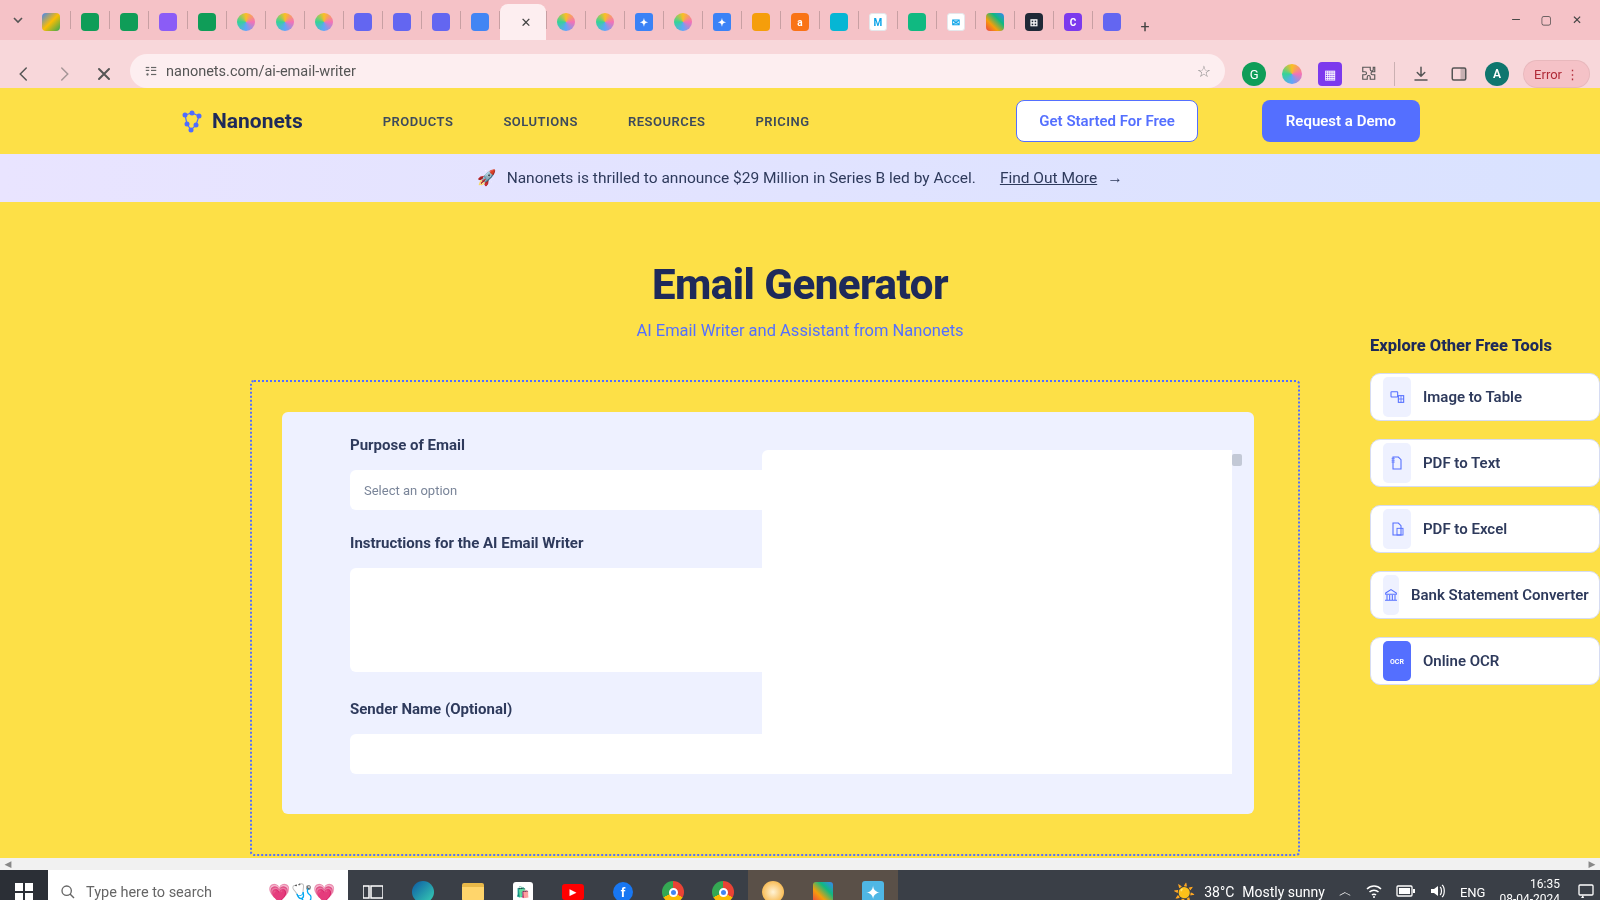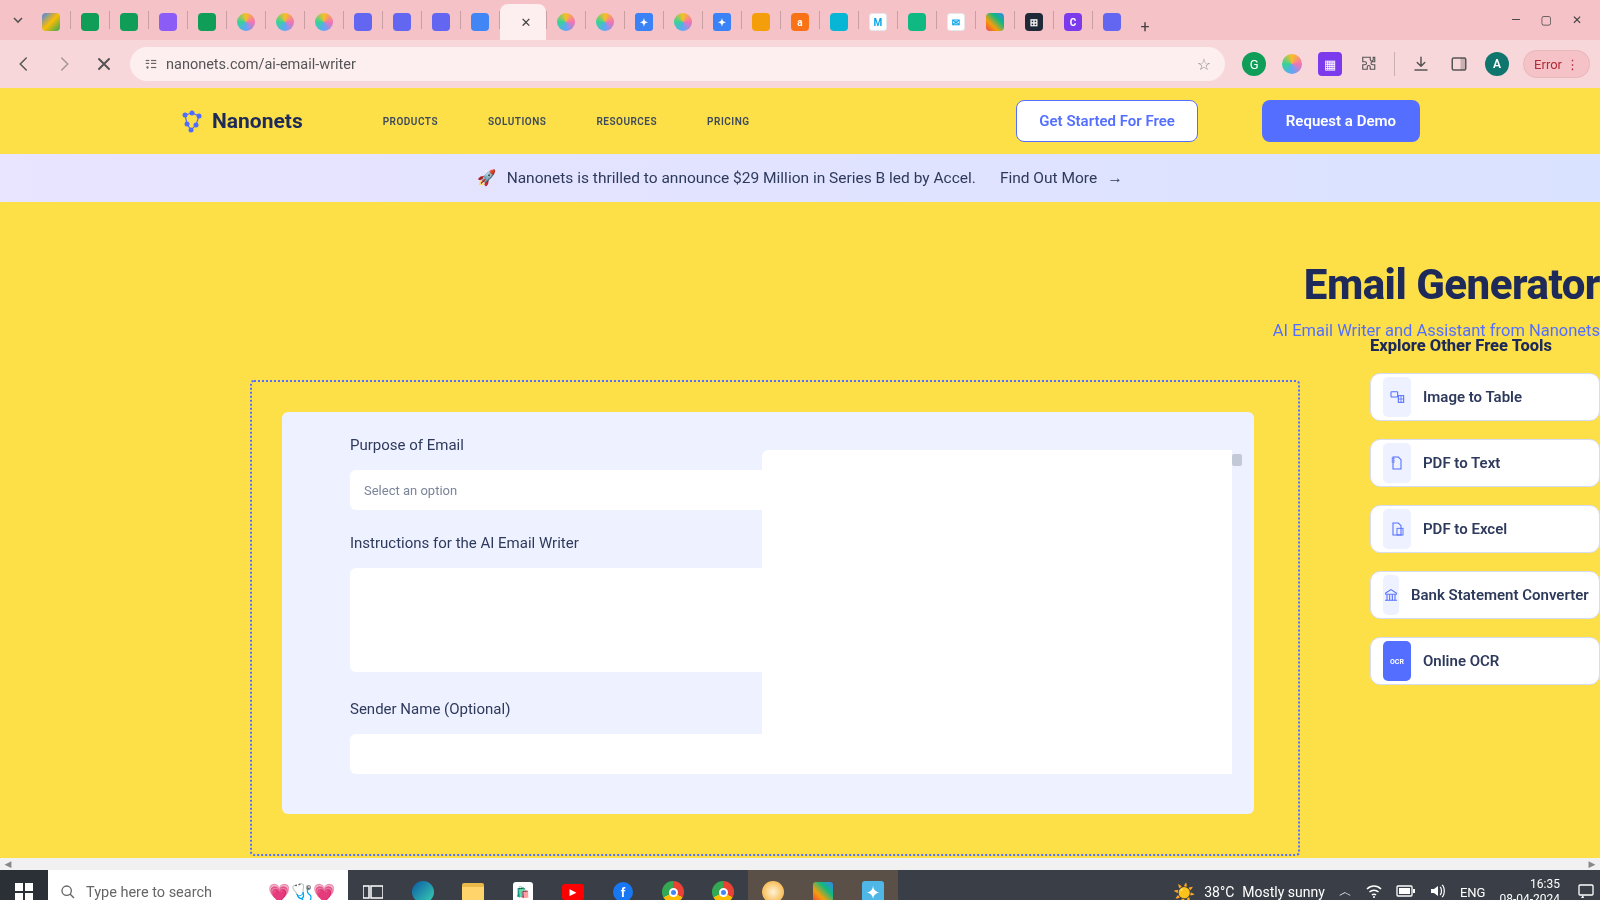"nanonets.com/ai-email-writer" .addr-row { align-items: center -> flex-end }
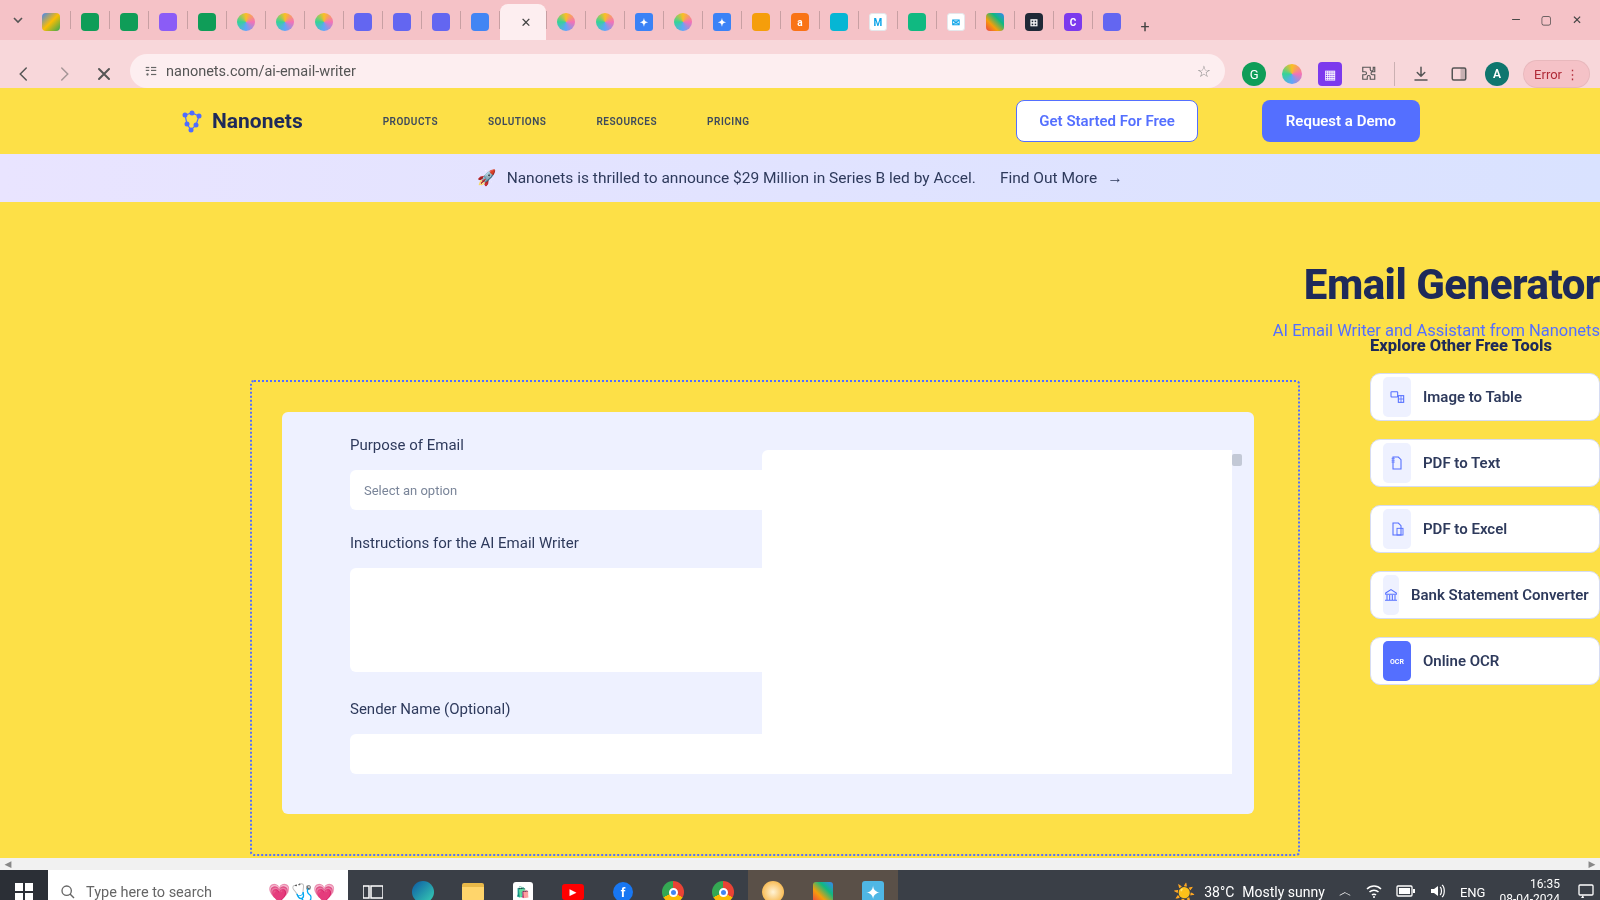"PRODUCTS" .nav-link { font-size: 10px -> 13px }
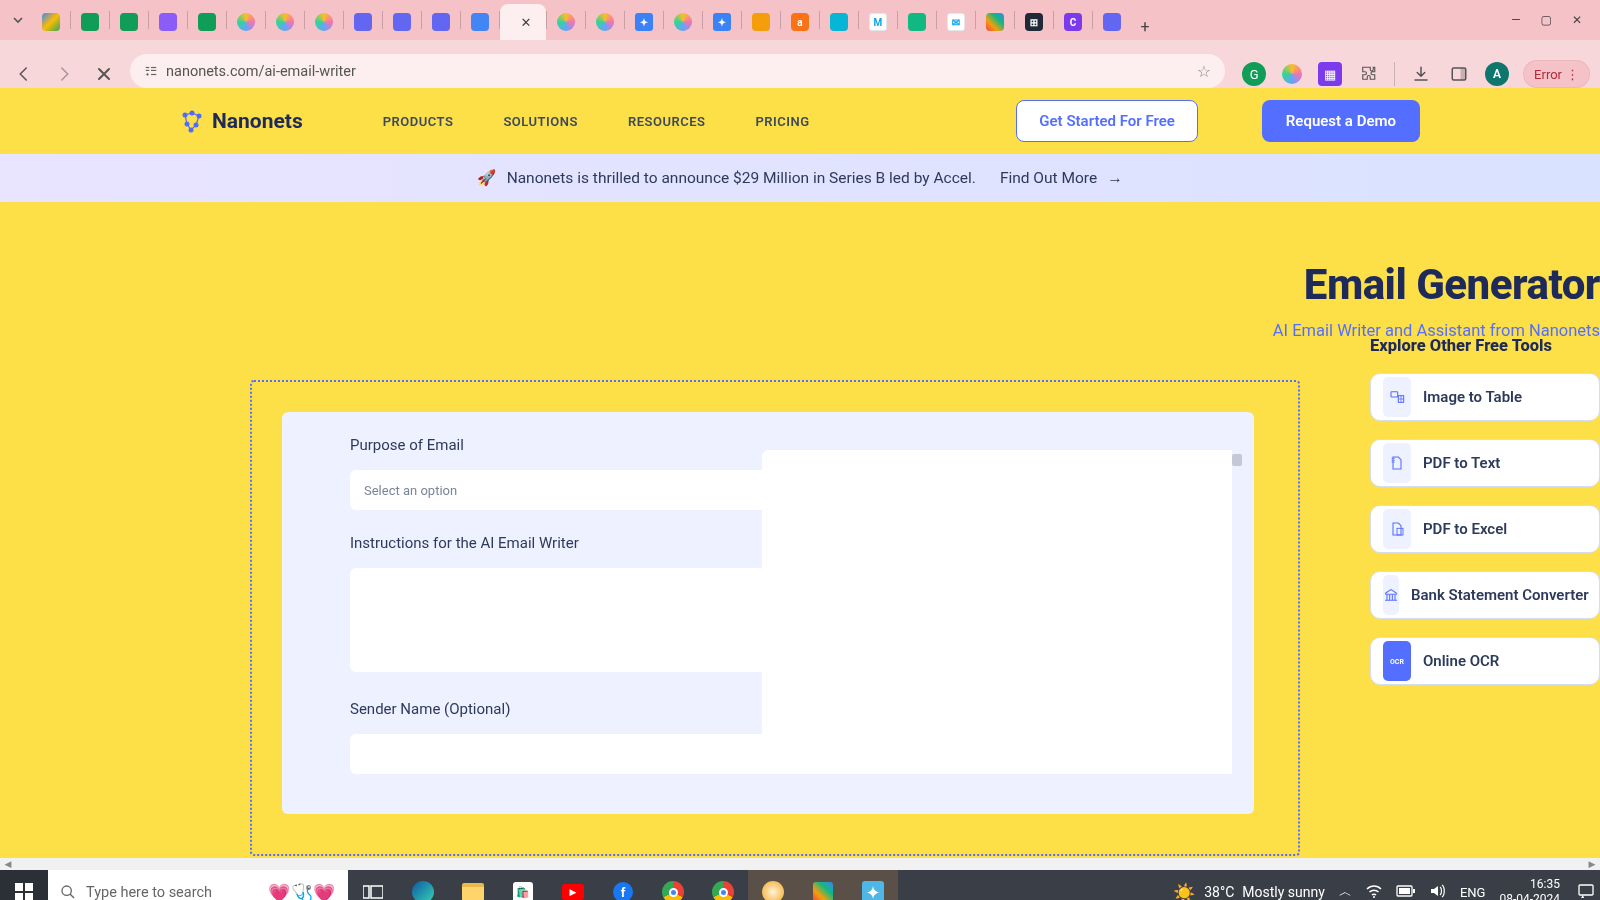"Find Out More" .banner .link { text-decoration: none -> underline }
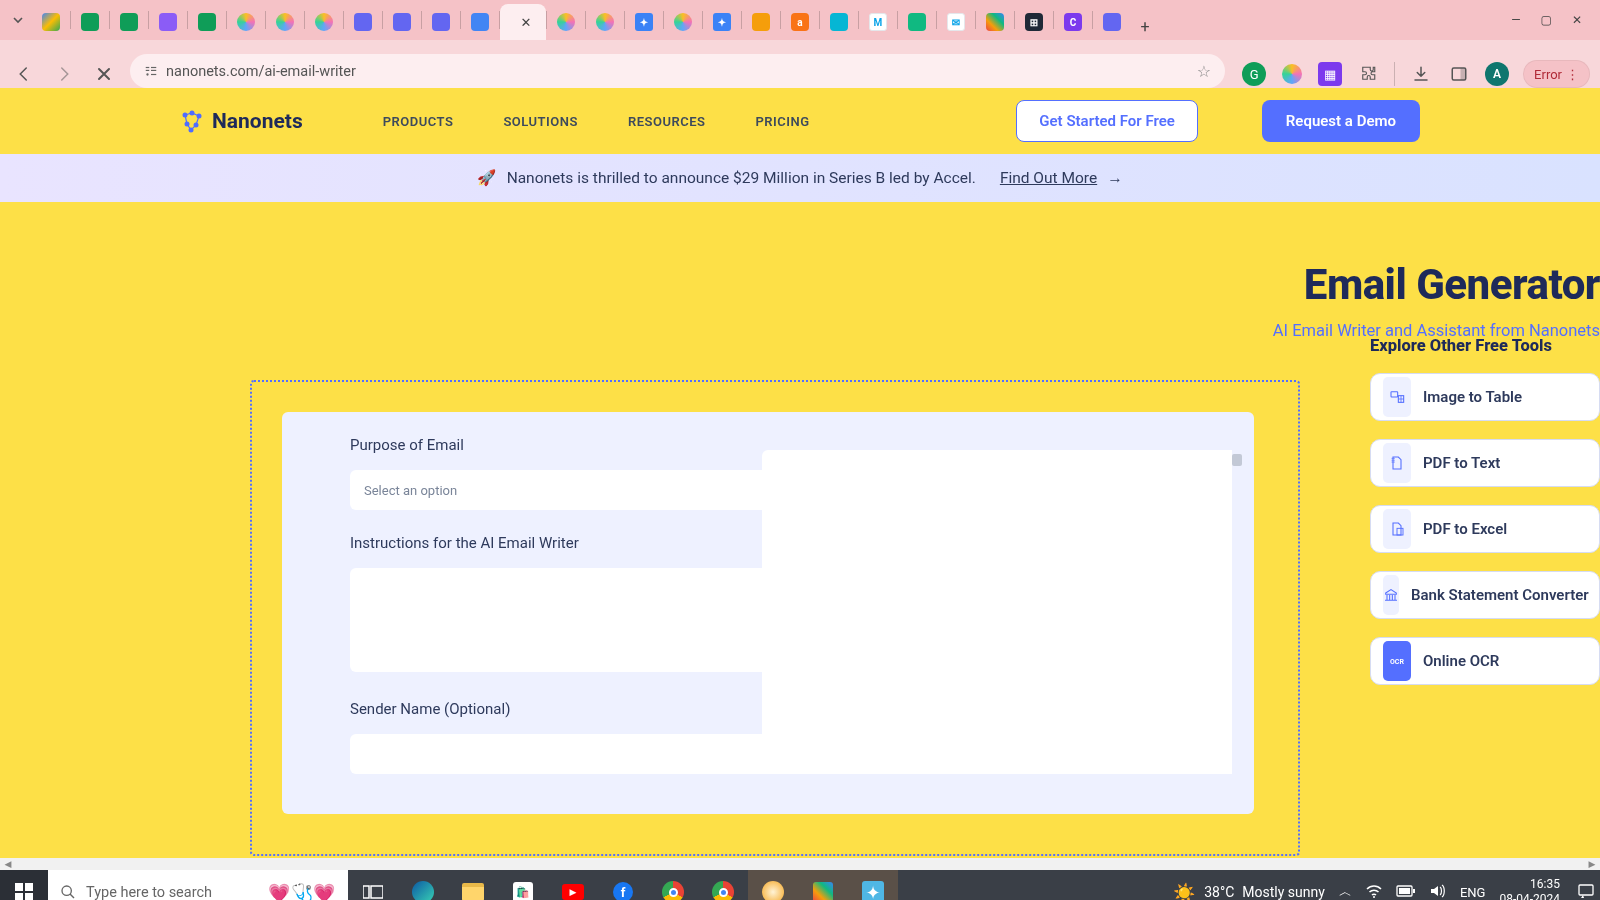"Email Generator" .hero { padding: 58px 0 40px -> 58px 8px 40px; text-align: right -> center }
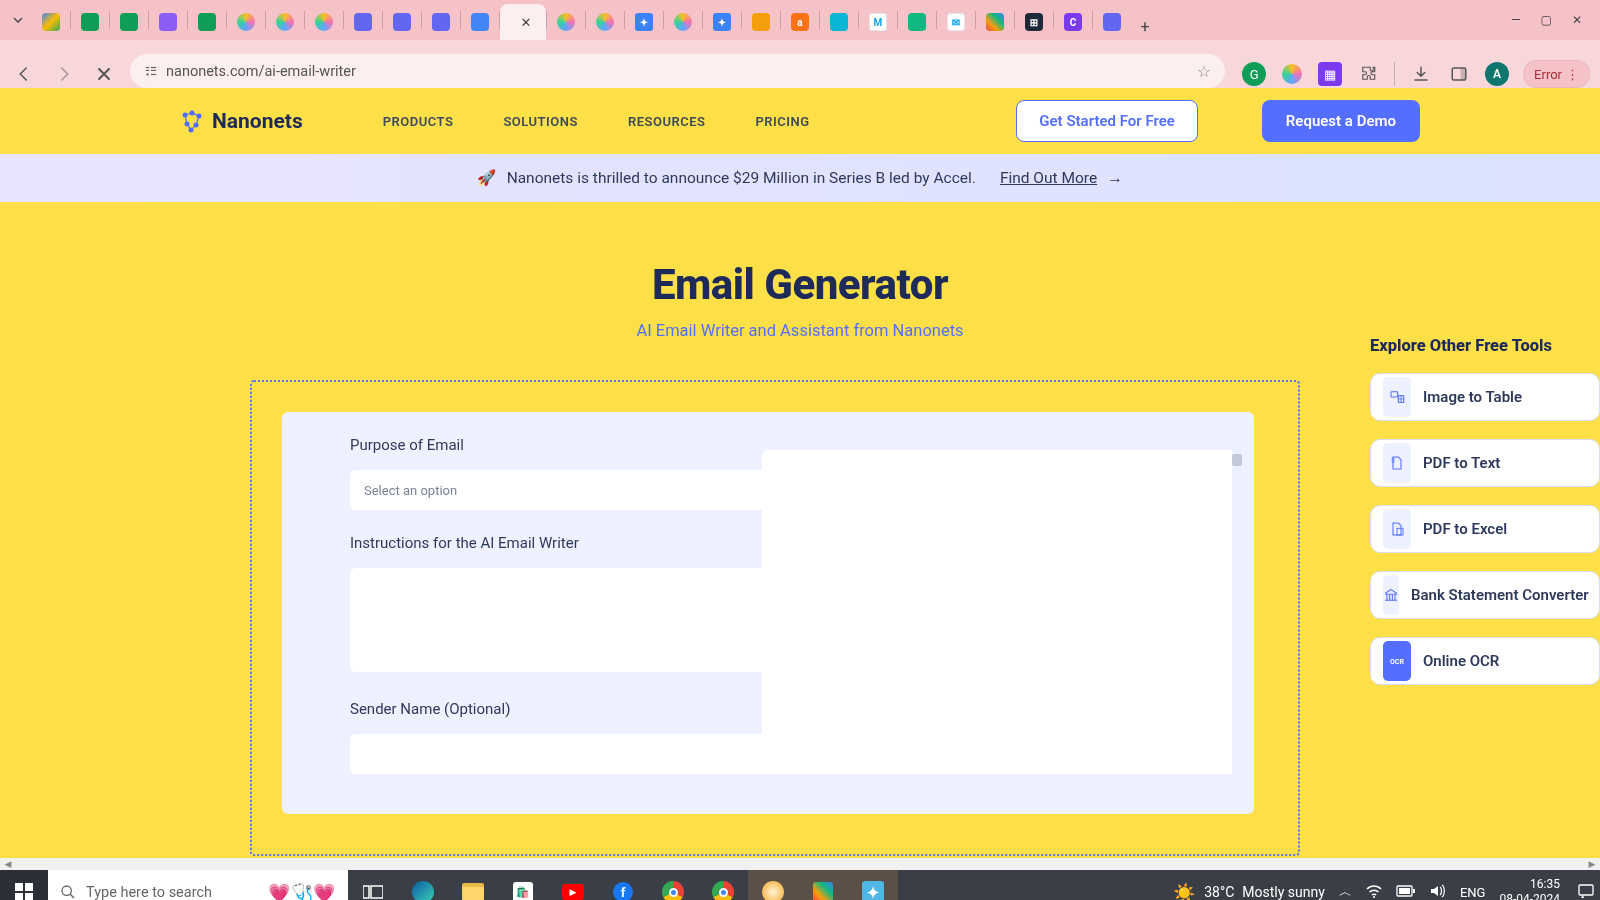"Purpose of Email" .form-label { font-weight: 400 -> 700 }
